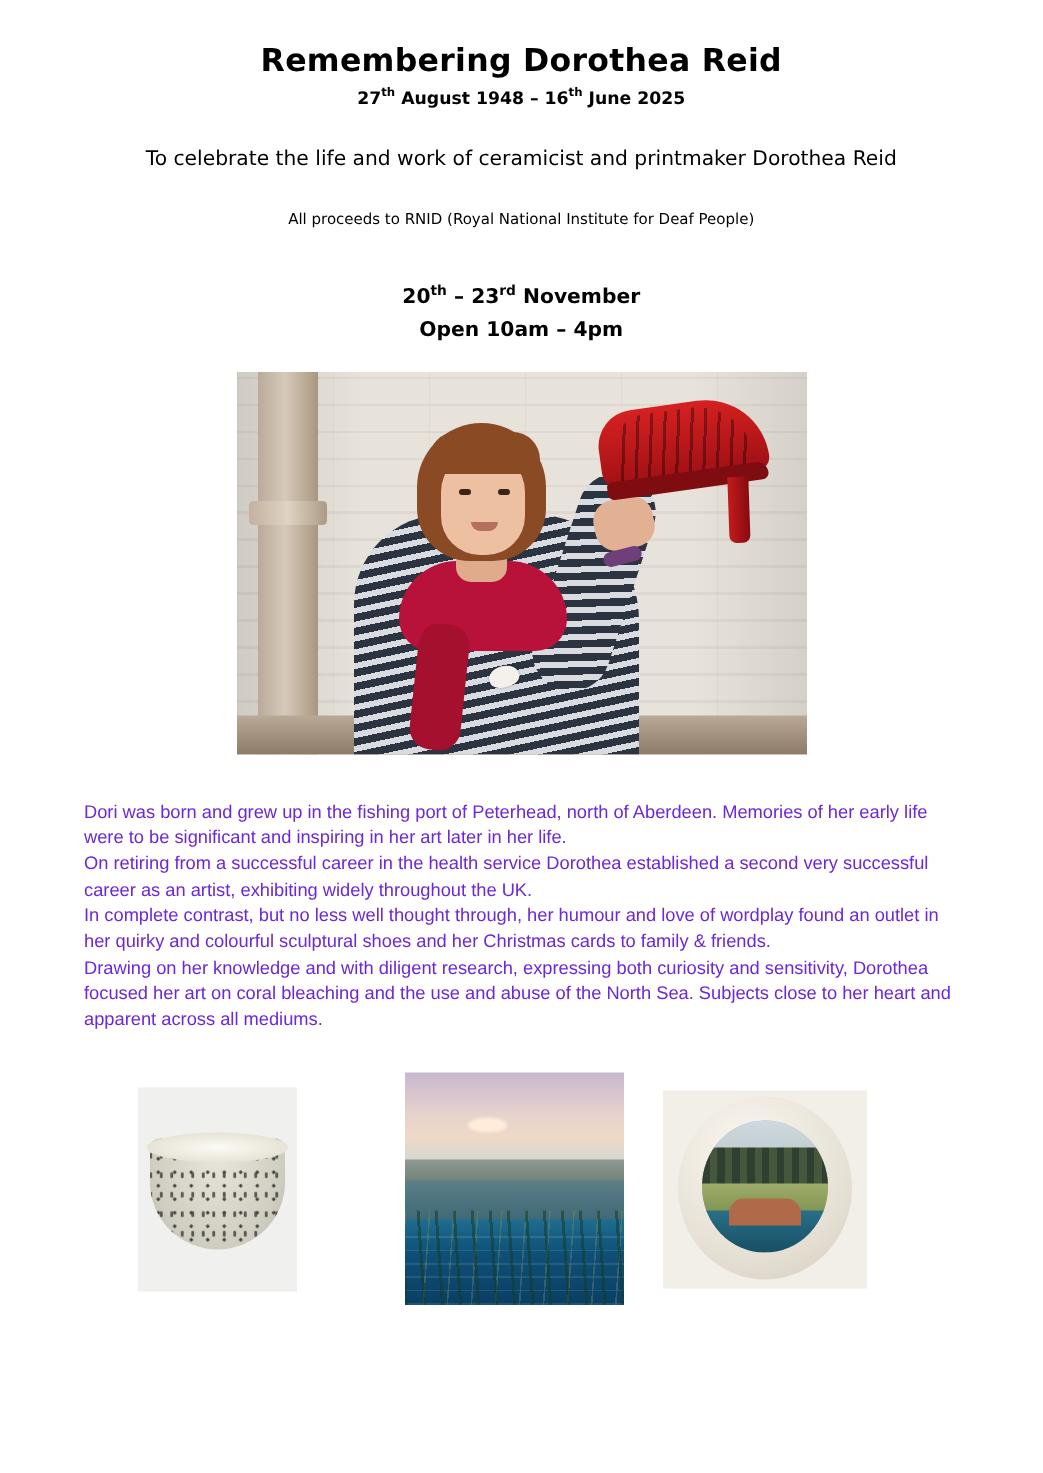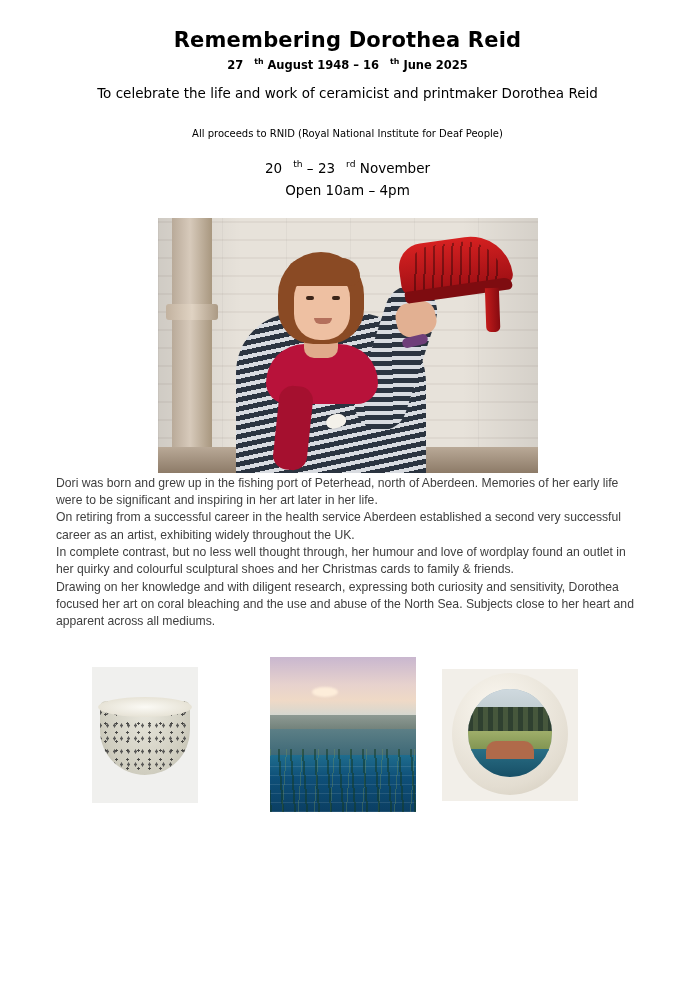"th" sup { padding-left: 11px -> none }
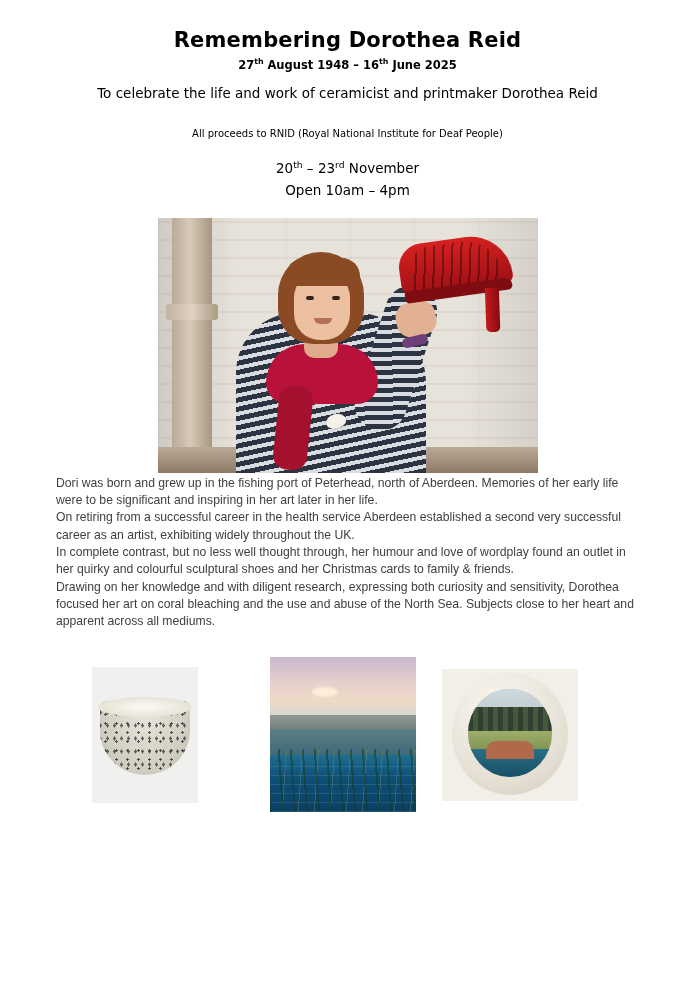"To celebrate the life and" .intro { margin-top: 11px -> 24px }
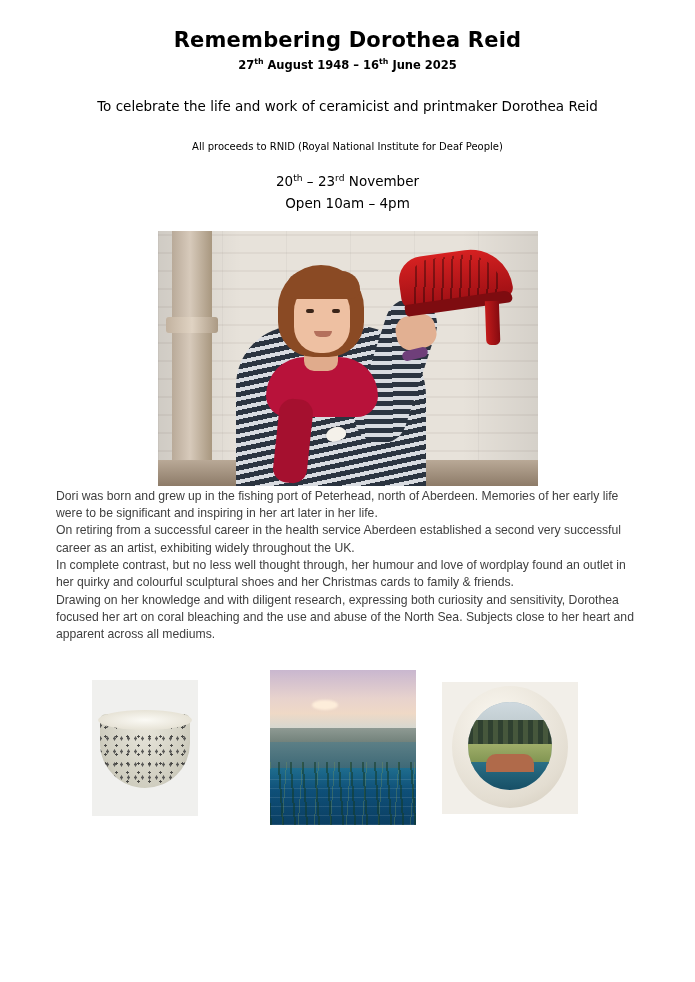"20th – 23rd November" .whenwhere { font-weight: none -> bold; margin-top: 19px -> 36px }
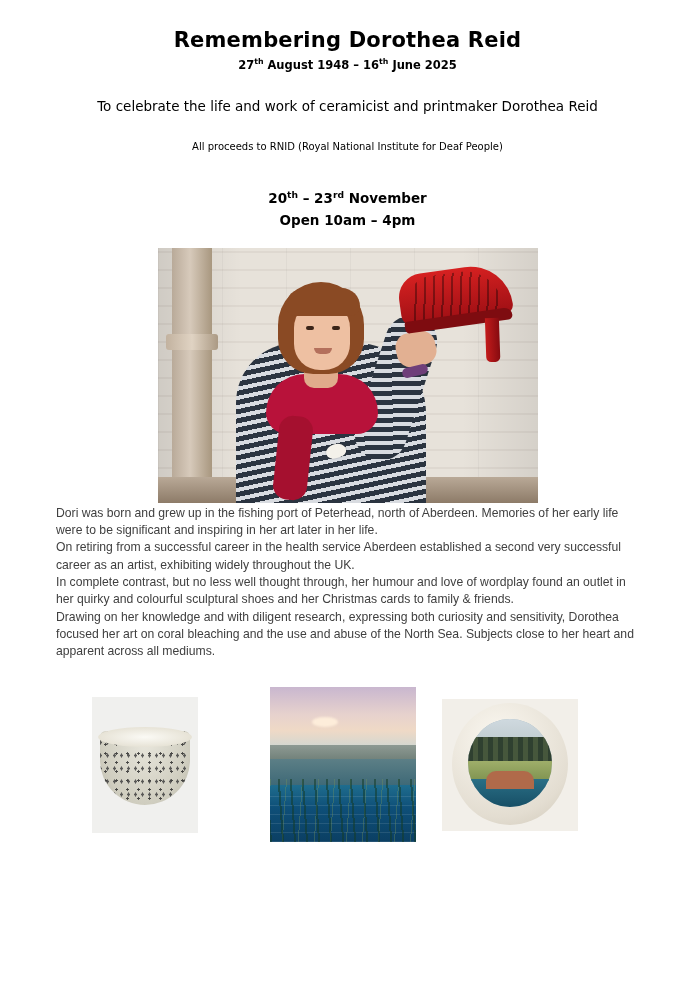"Dori was born and grew" .bio { color: #404040 -> #6d28d9; margin-top: 2px -> 30px }
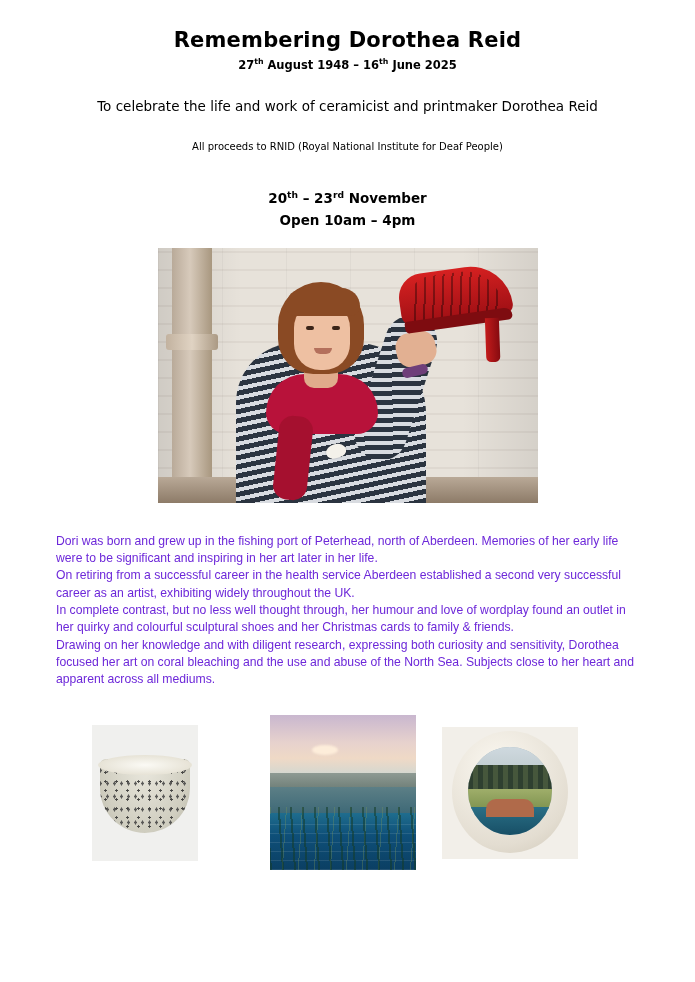"On retiring from a successful" p { text: Aberdeen -> Dorothea }
